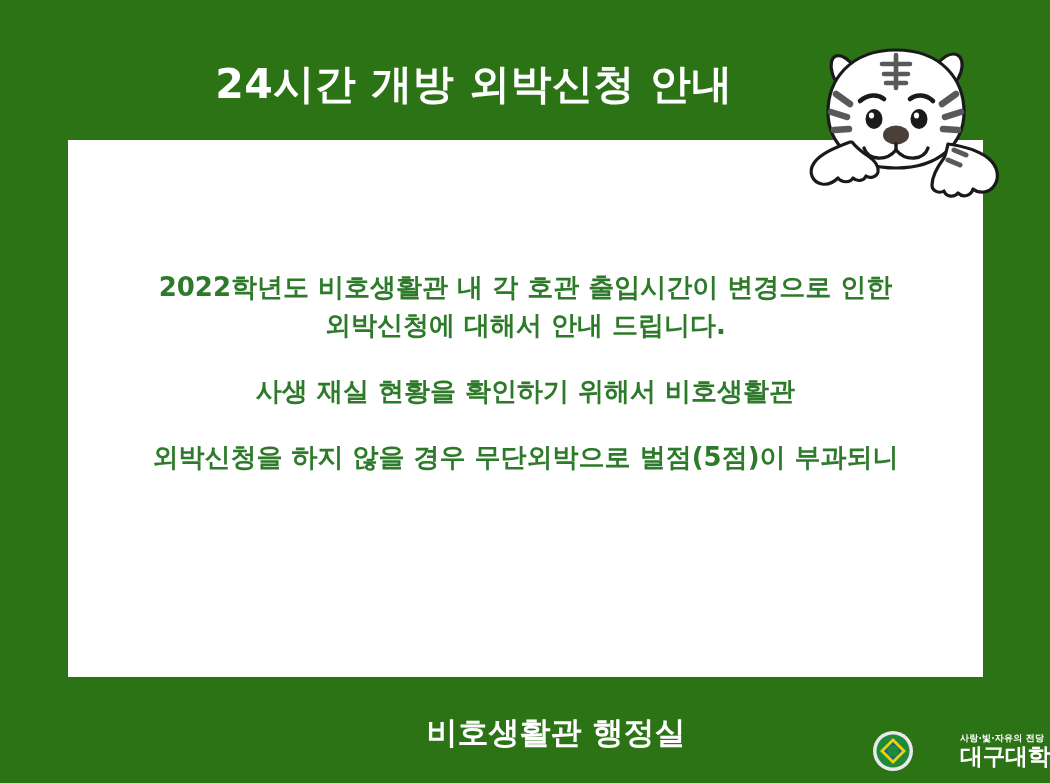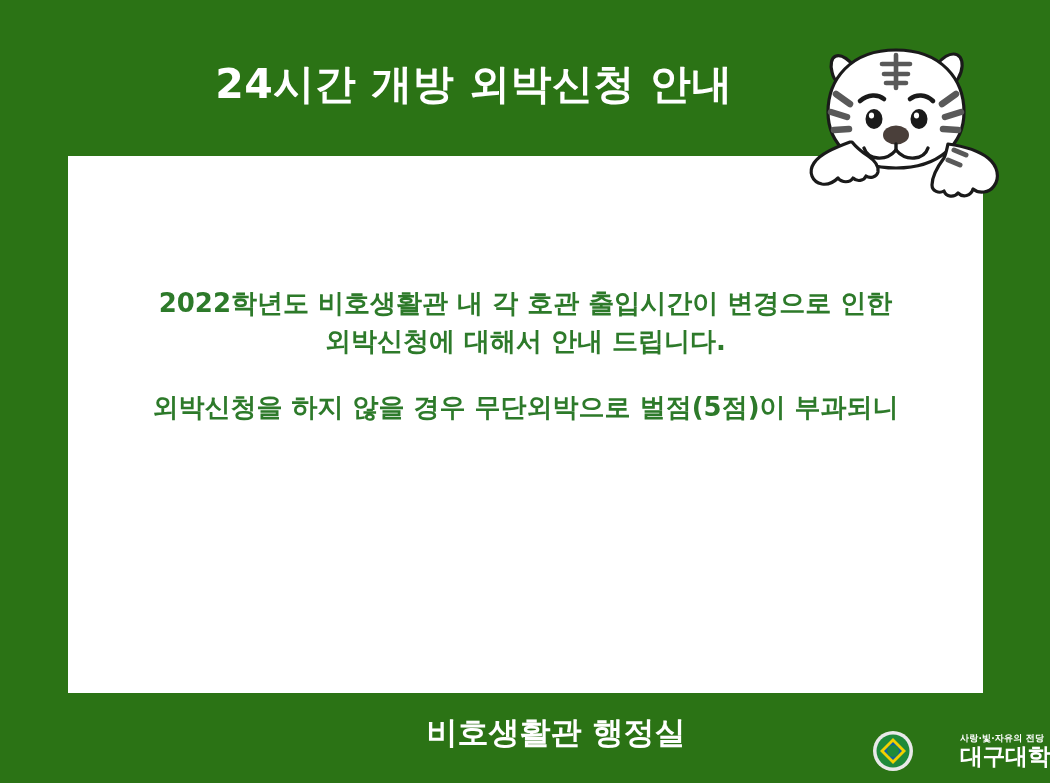"2022학년도 비호생활관 내 각 호관" .card { top: 156px -> 140px }
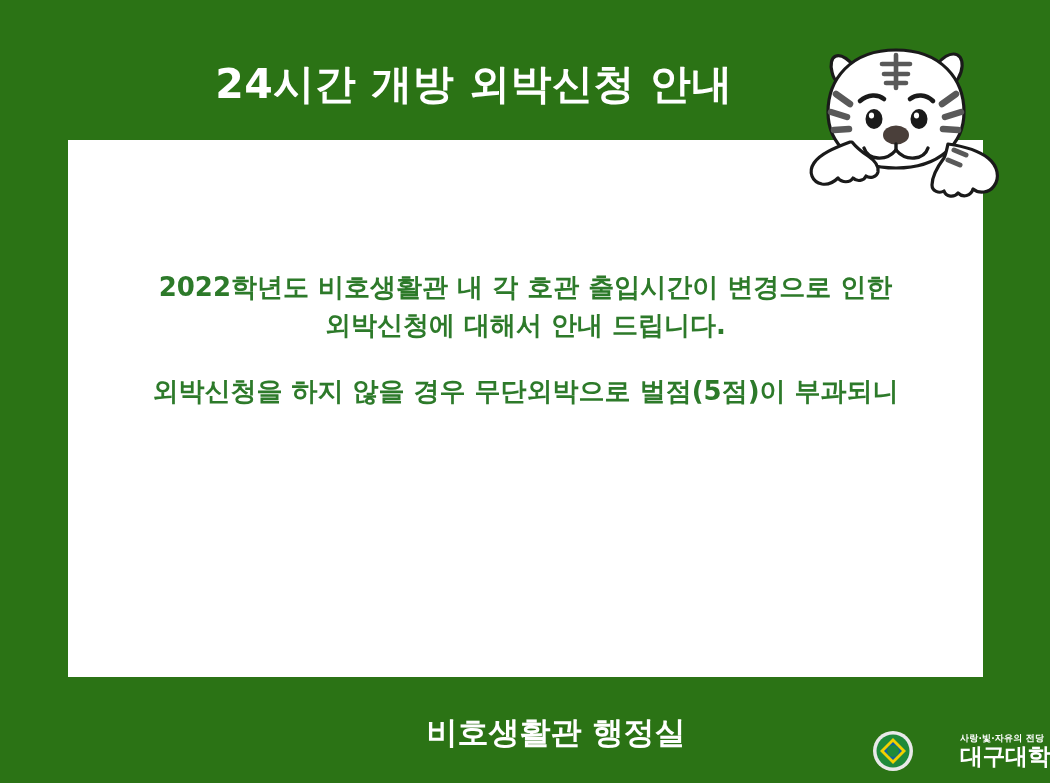"사생 재실 현황을 확인하기 위해서" span.line { html: none -> <span>사생 재실 현황을 확인하기 위해서 비호생활관</span> }
